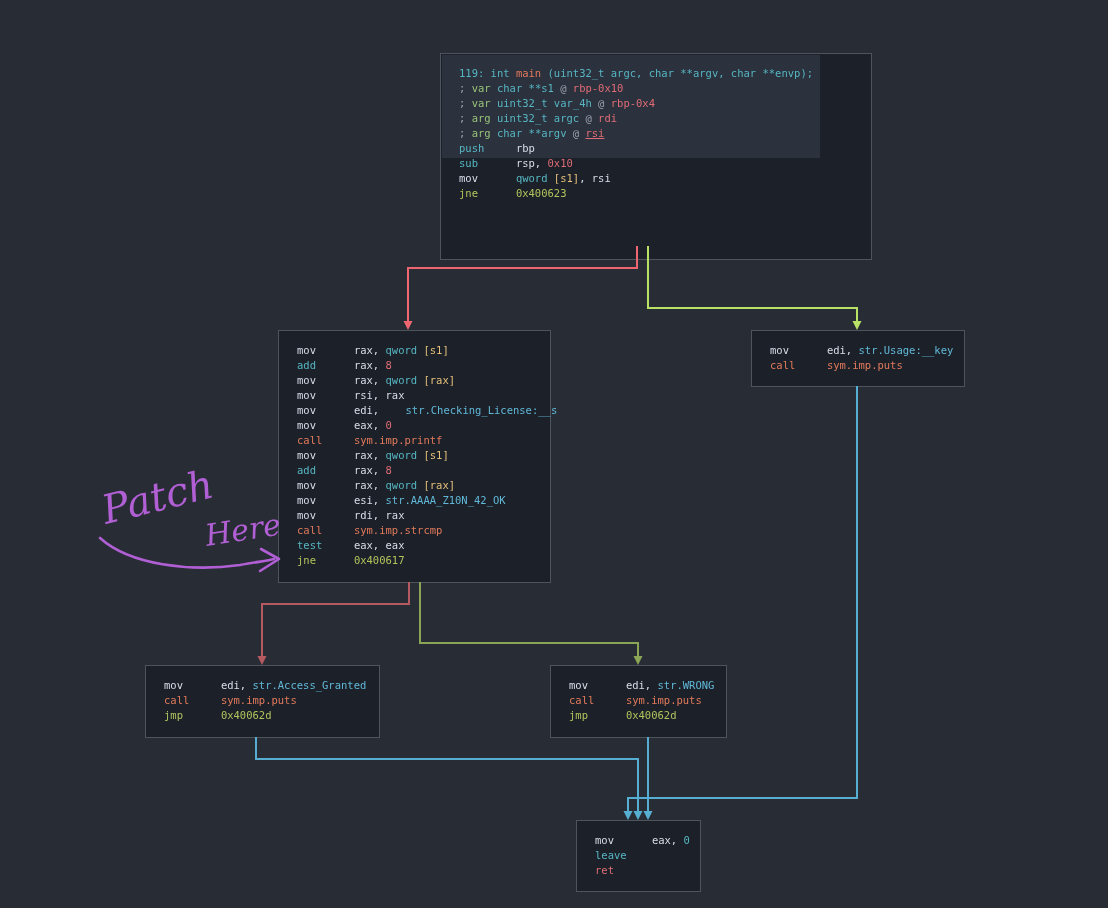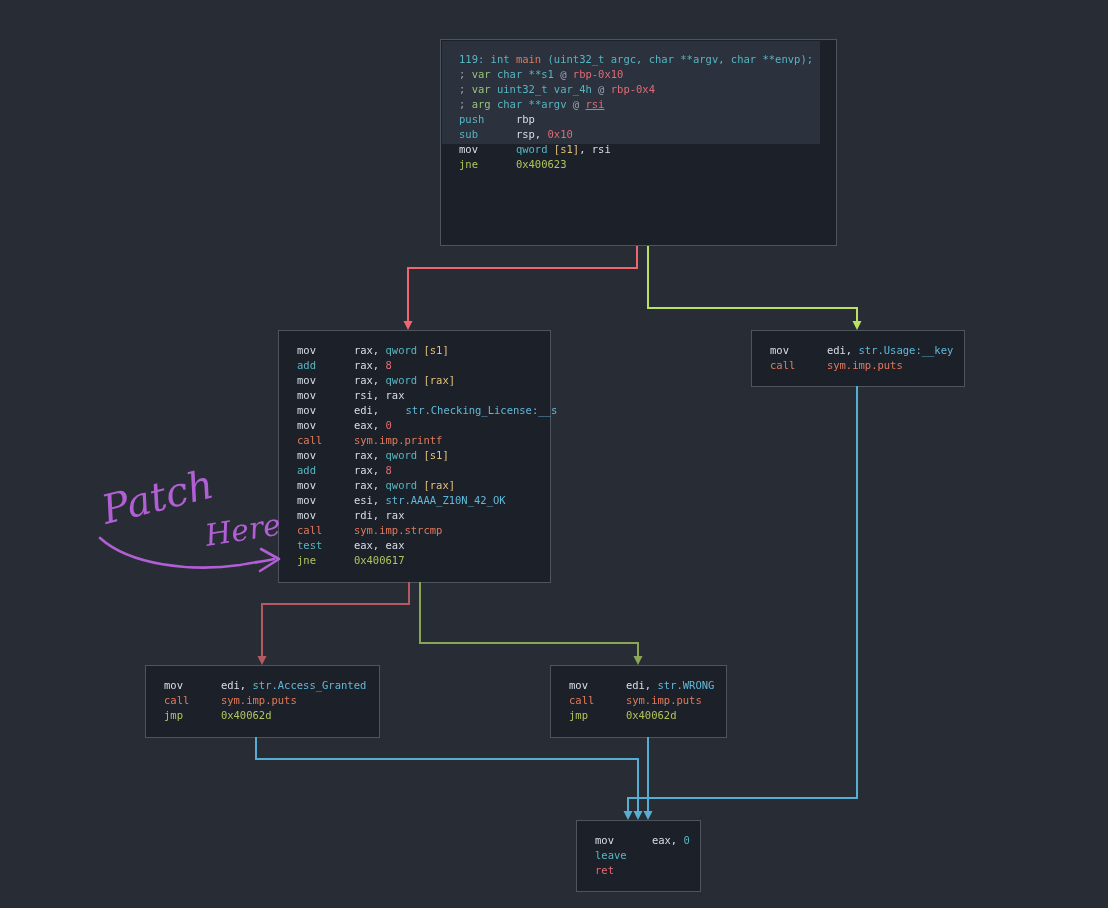"119: int main (uint32_t argc," div.block { top: 39px -> 53px; width: 397px -> 432px }
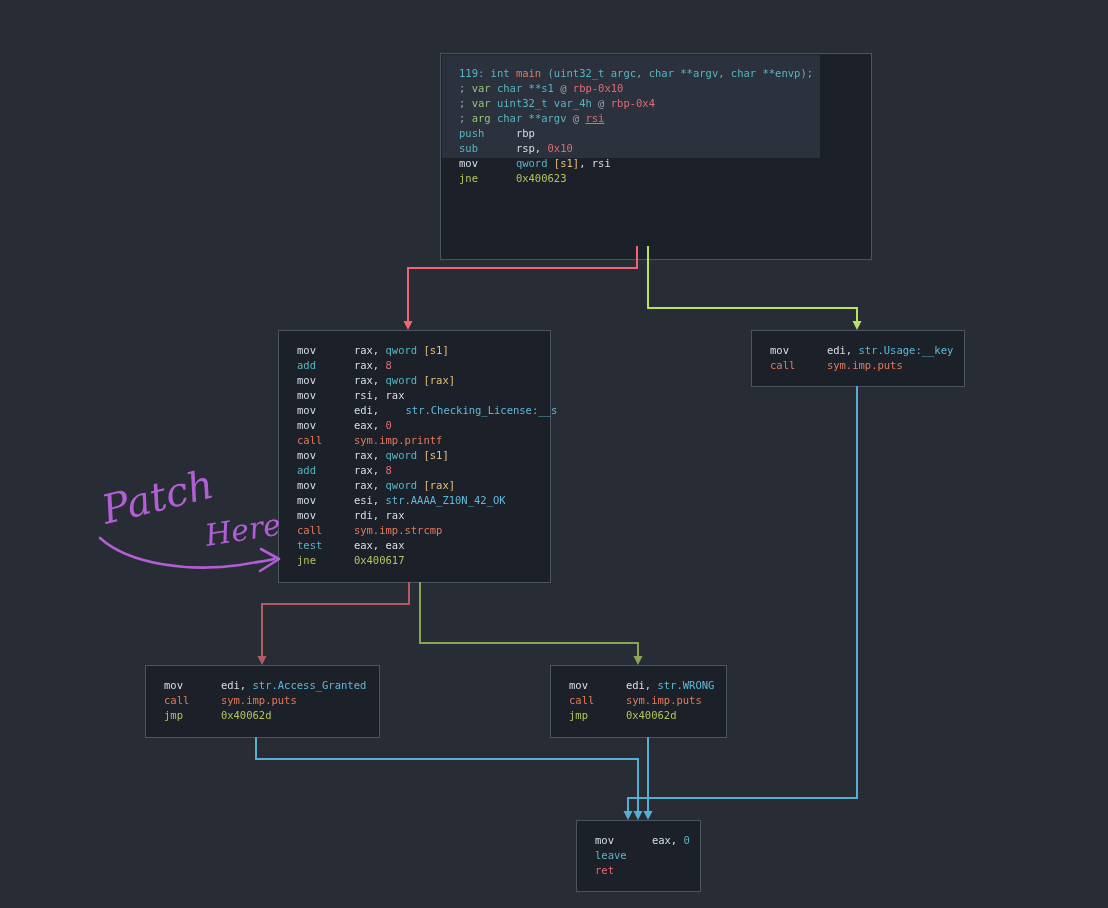"; arg uint32_t argc @" div.asm-line { html: none -> <div><span>; </span><span>arg </span><span>uint32_t argc</span><span> @ </span><span>rdi</span></div> }
